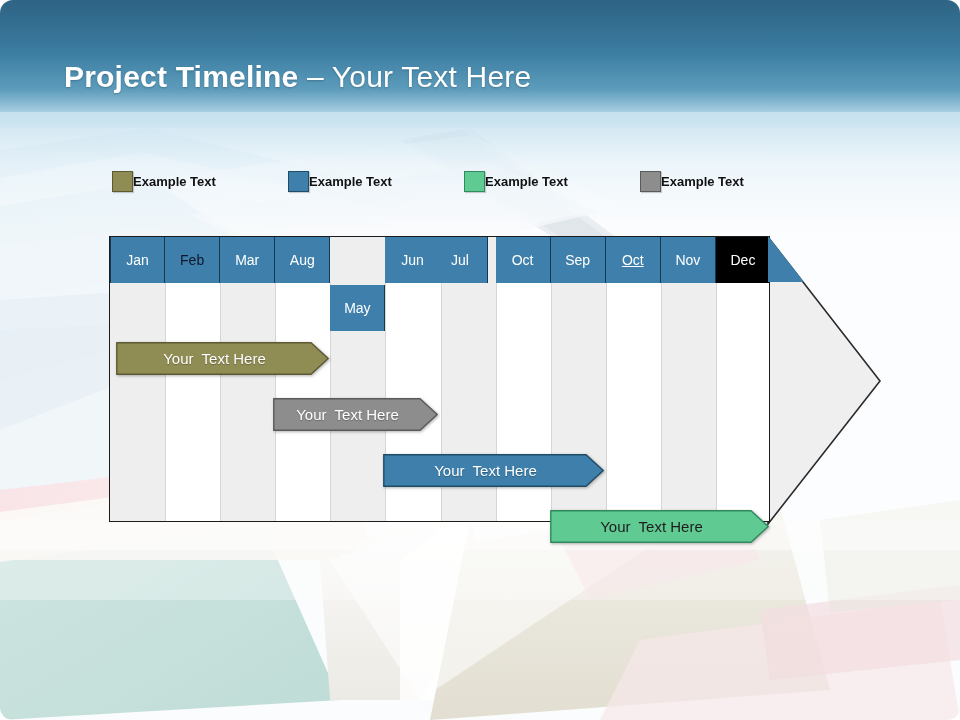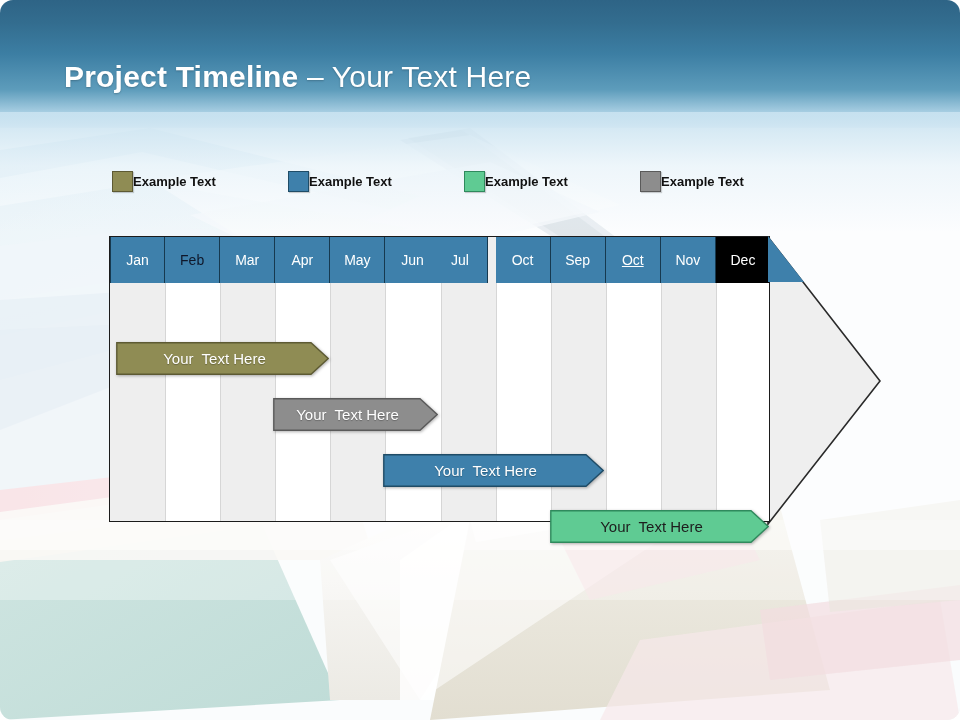"Apr" div.hdr { text: Apr -> Aug }
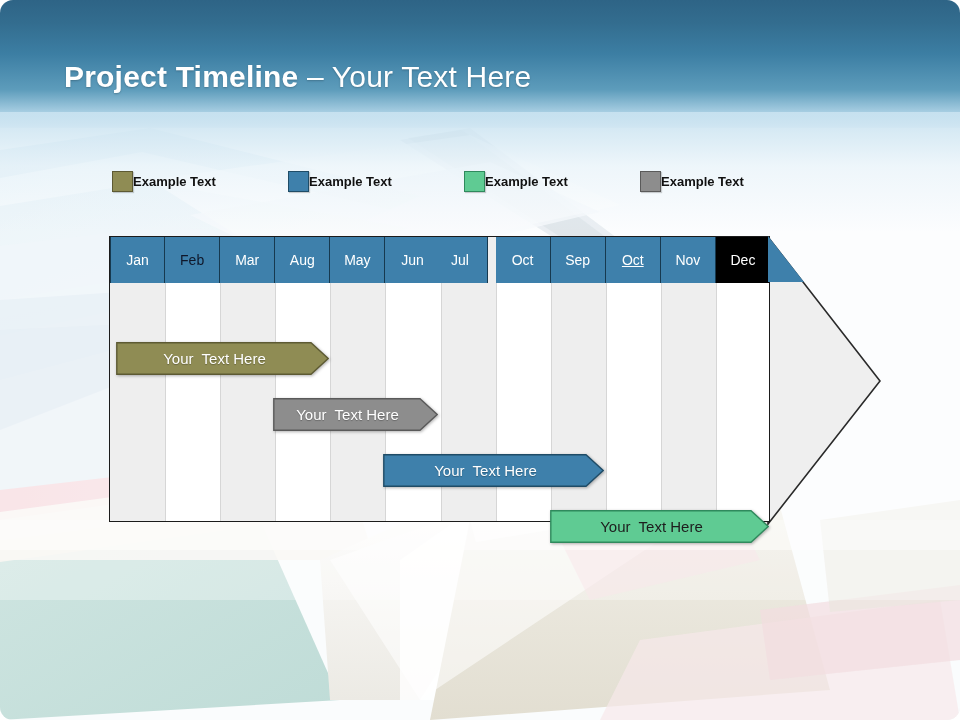"May" div.hdr { margin-top: none -> 48px }
